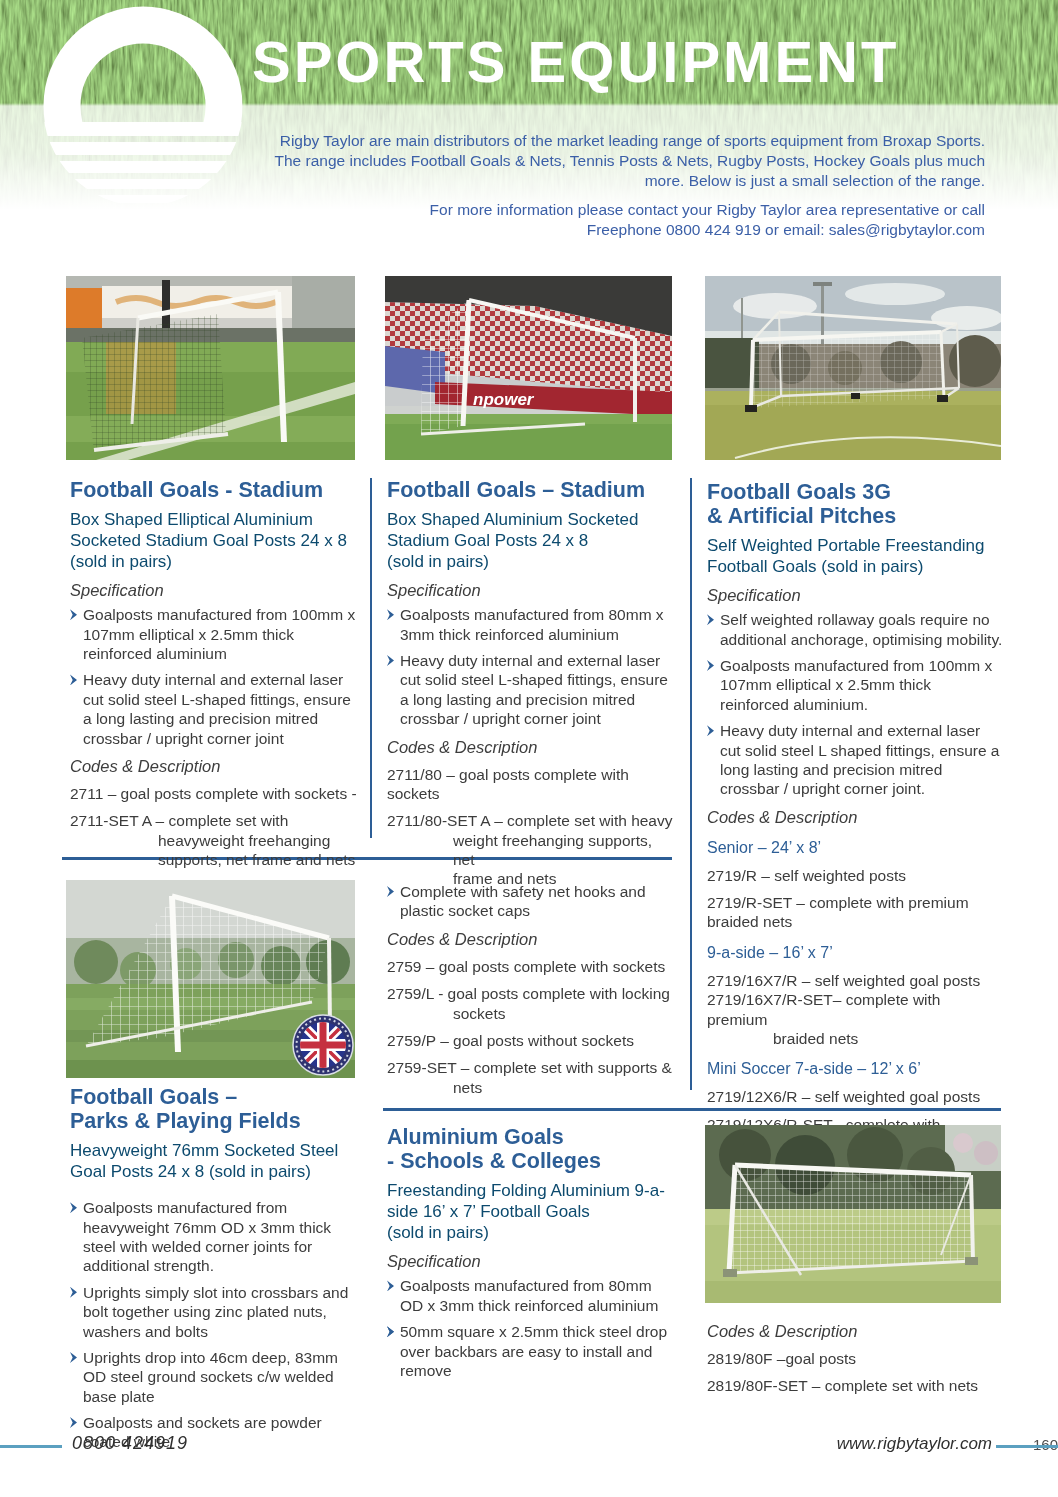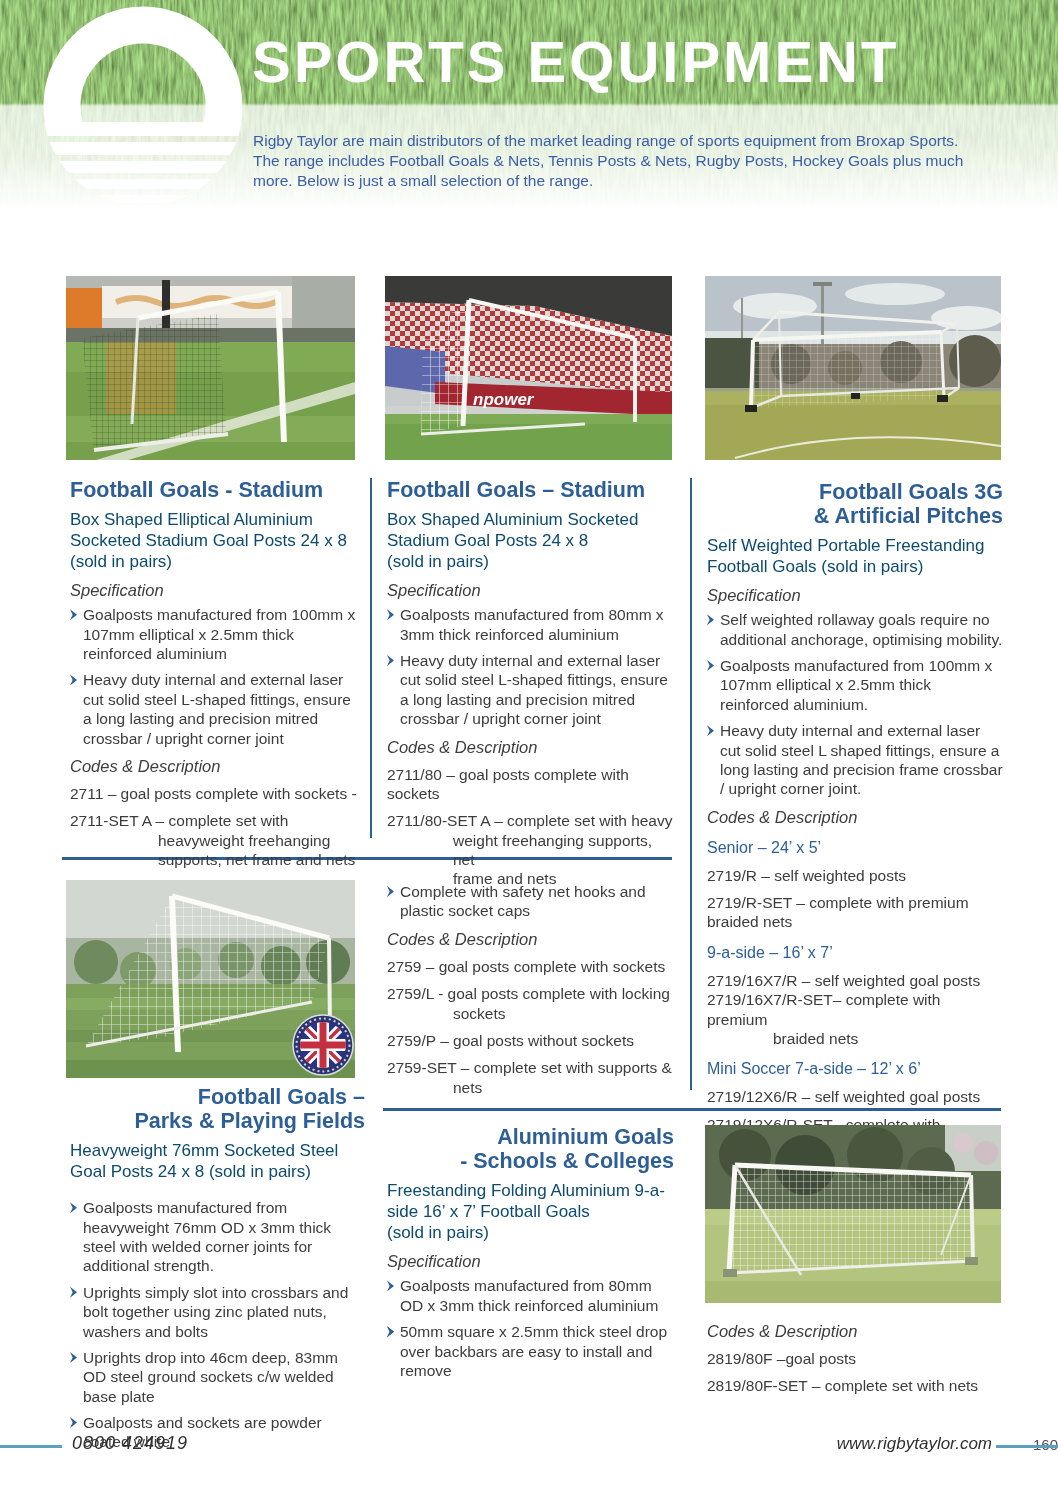"Rigby Taylor are main distributors" .intro { text-align: none -> right }
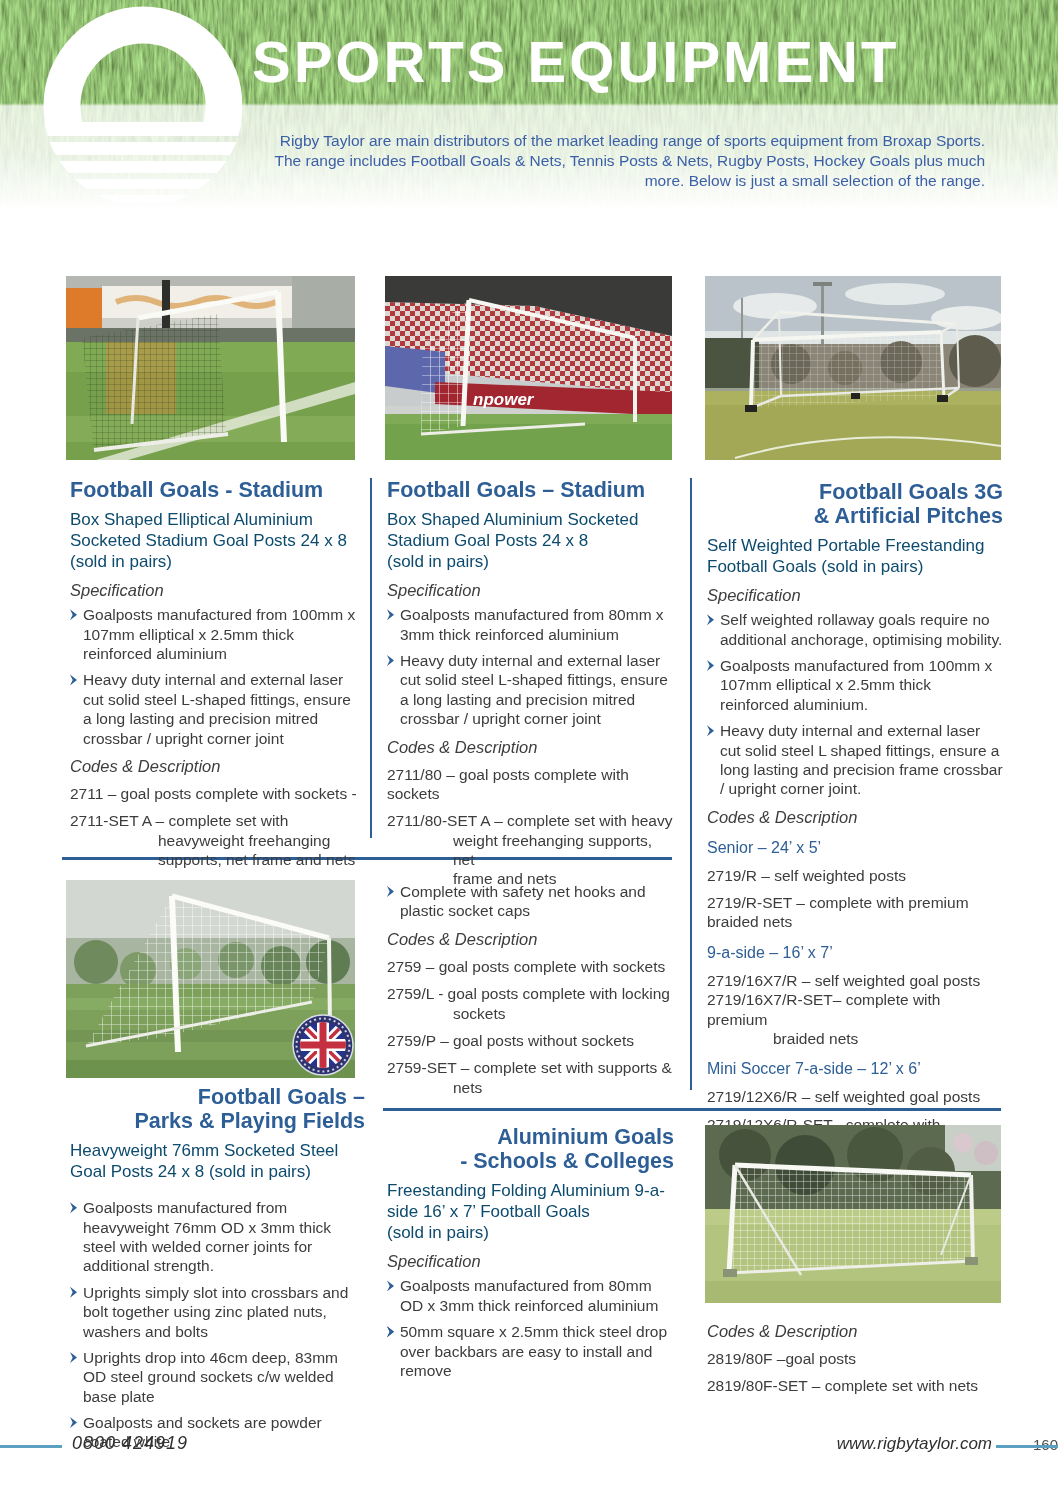"For more information please contact" div.intro { html: none -> <div> <div>For more information please contact your Rigby Taylor area representative or call</div> <div>Freephone 0800 424 919 or email: sales@rigbytaylor.com</div> </div> }
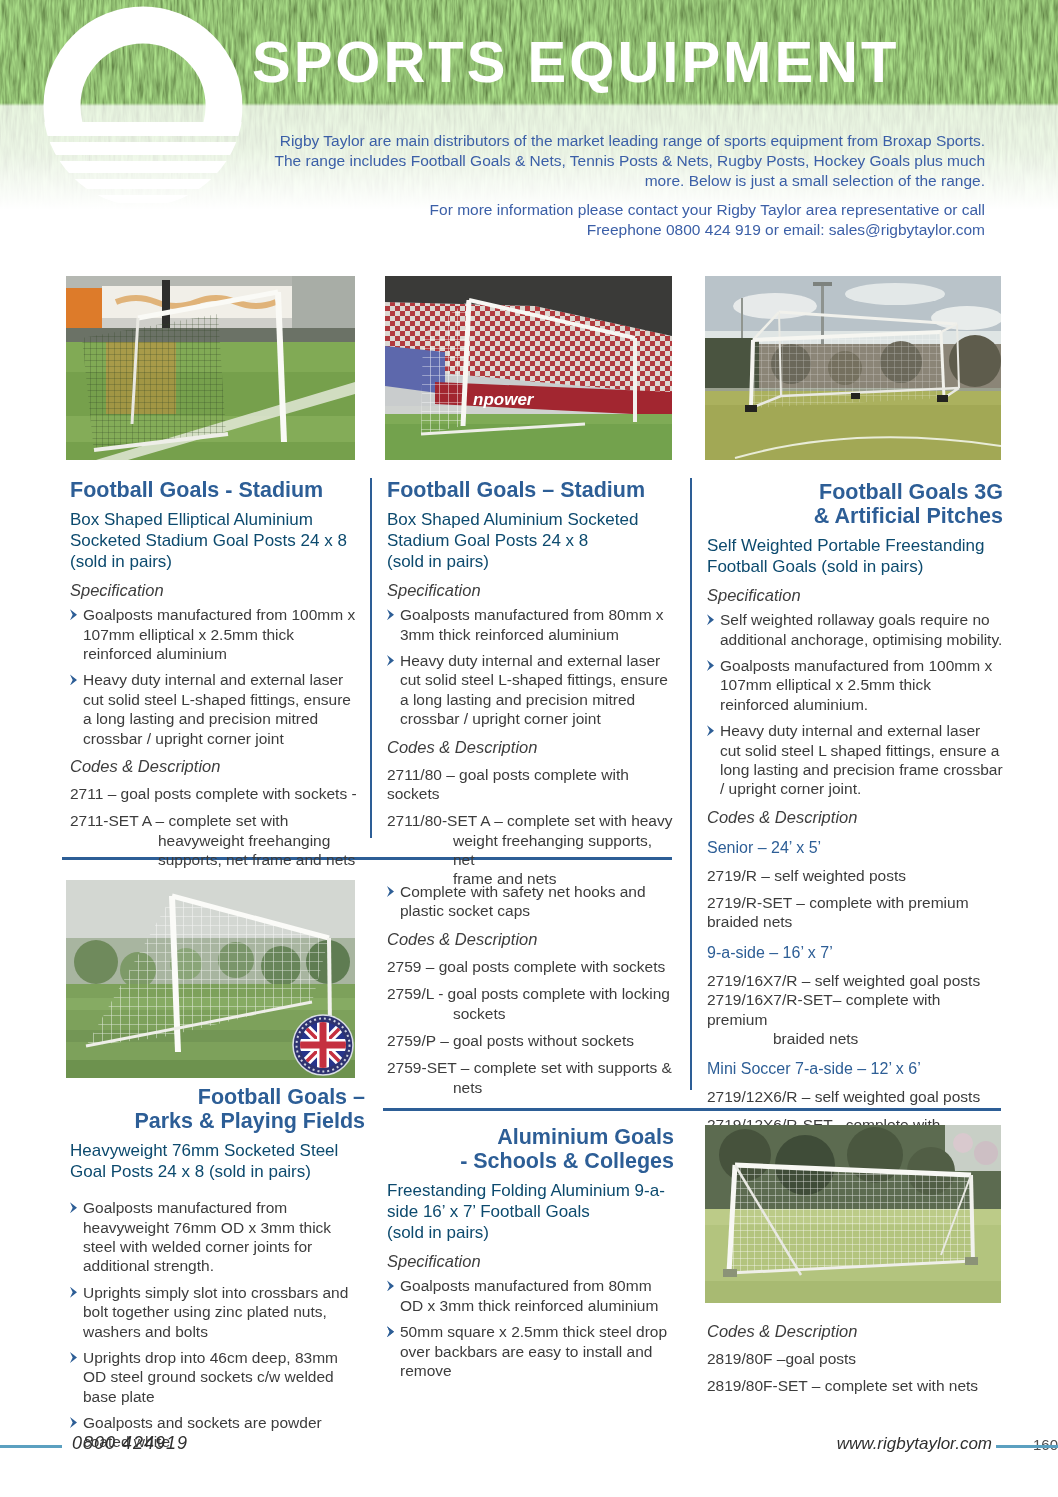"Football Goals 3G" .tl { text-align: right -> none }
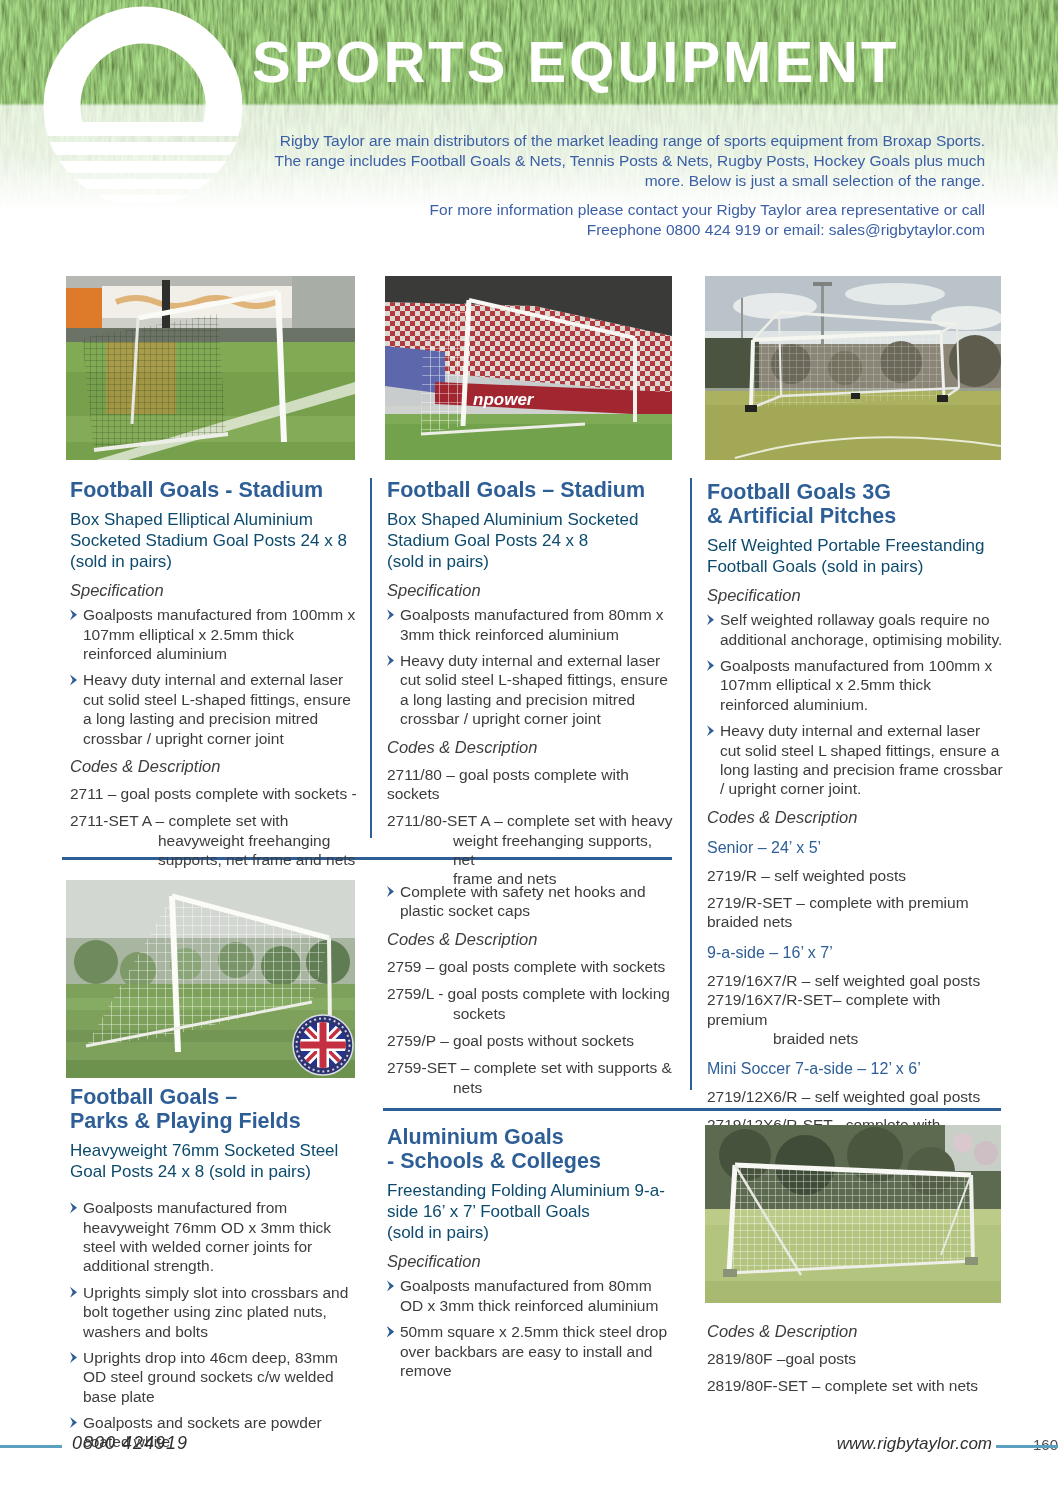"Heavy duty internal and external laser cut solid steel L" span { text: frame -> mitred }
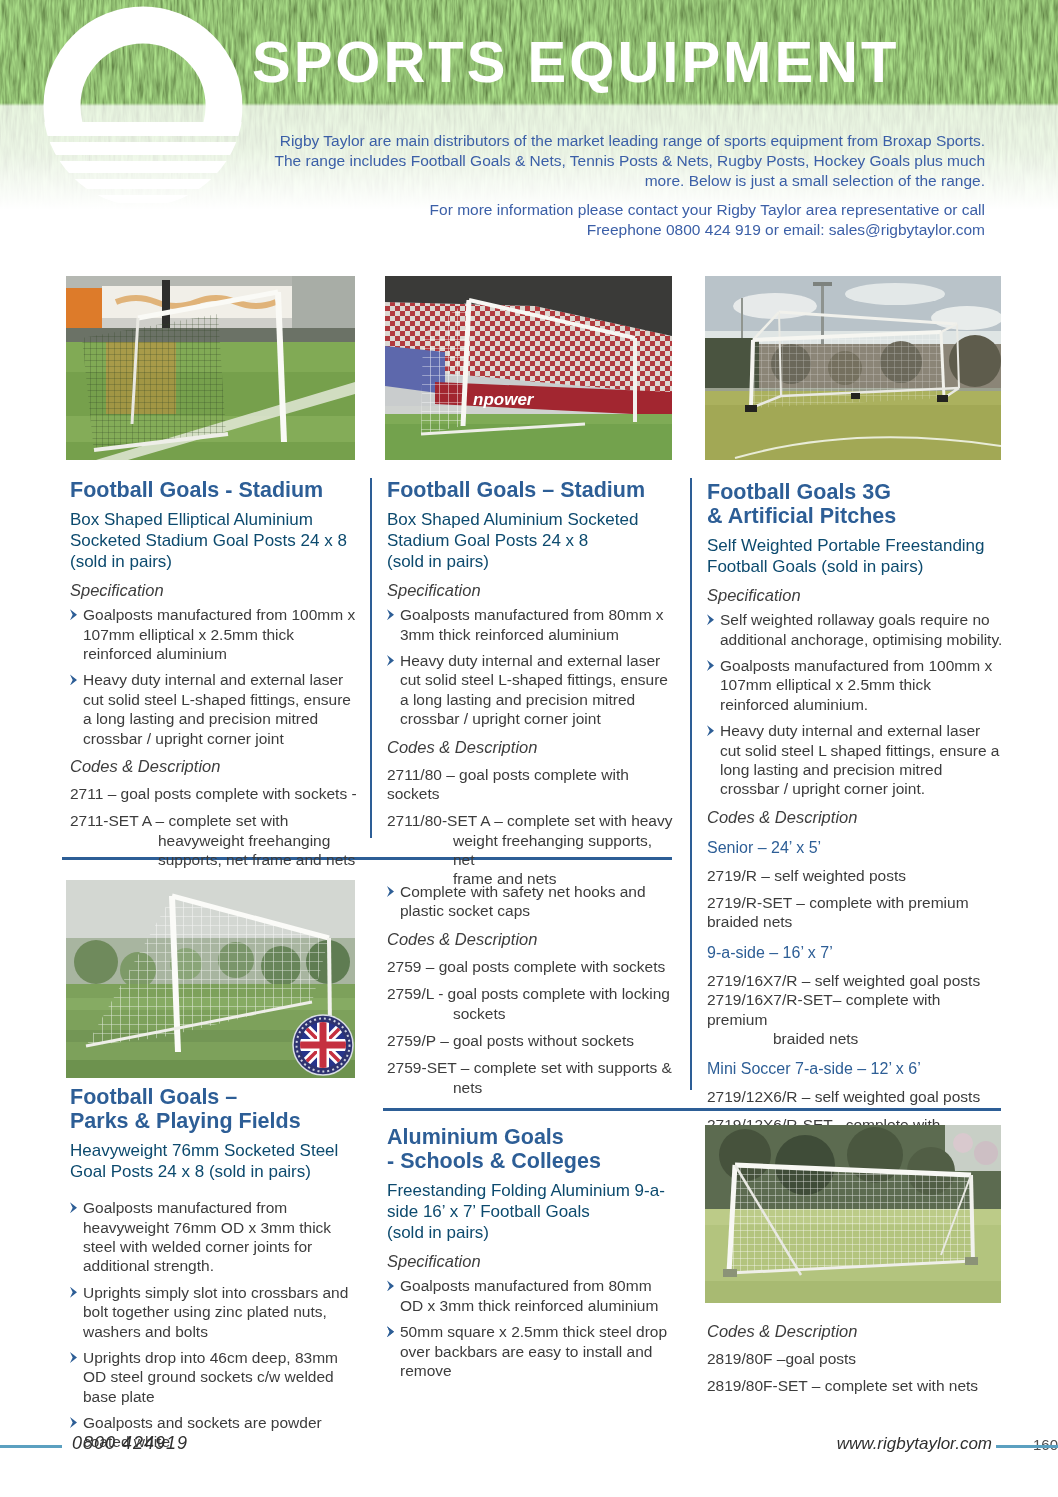"Senior – 24’ x 5’" div.sizelabel { text: 5’ -> 8’ }
